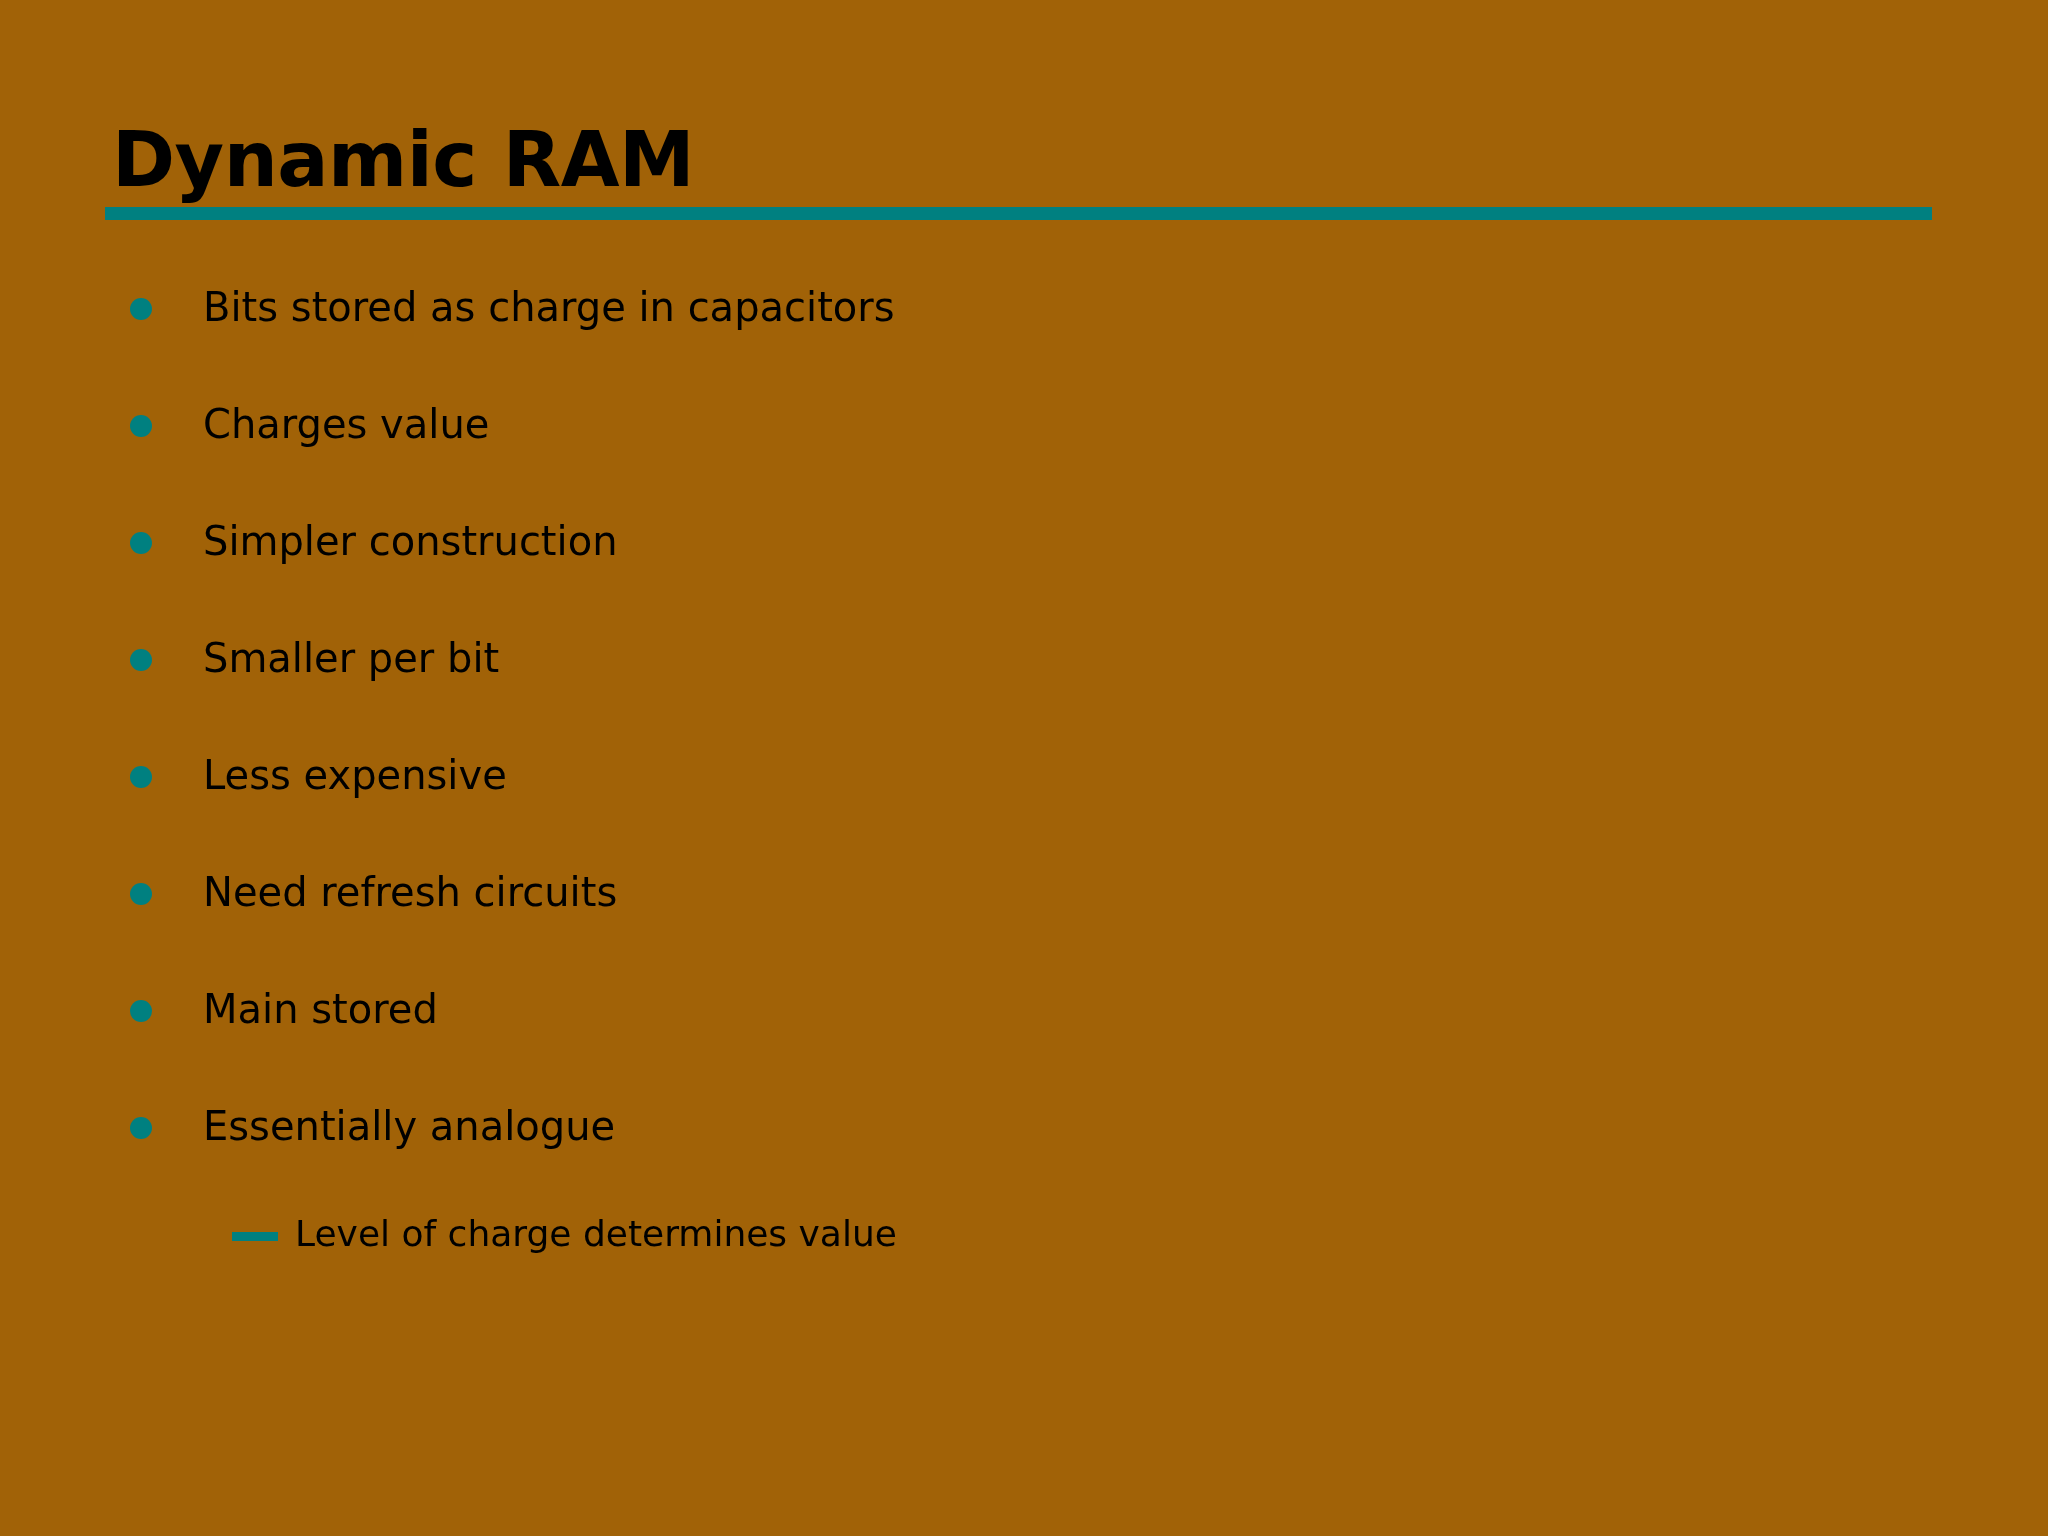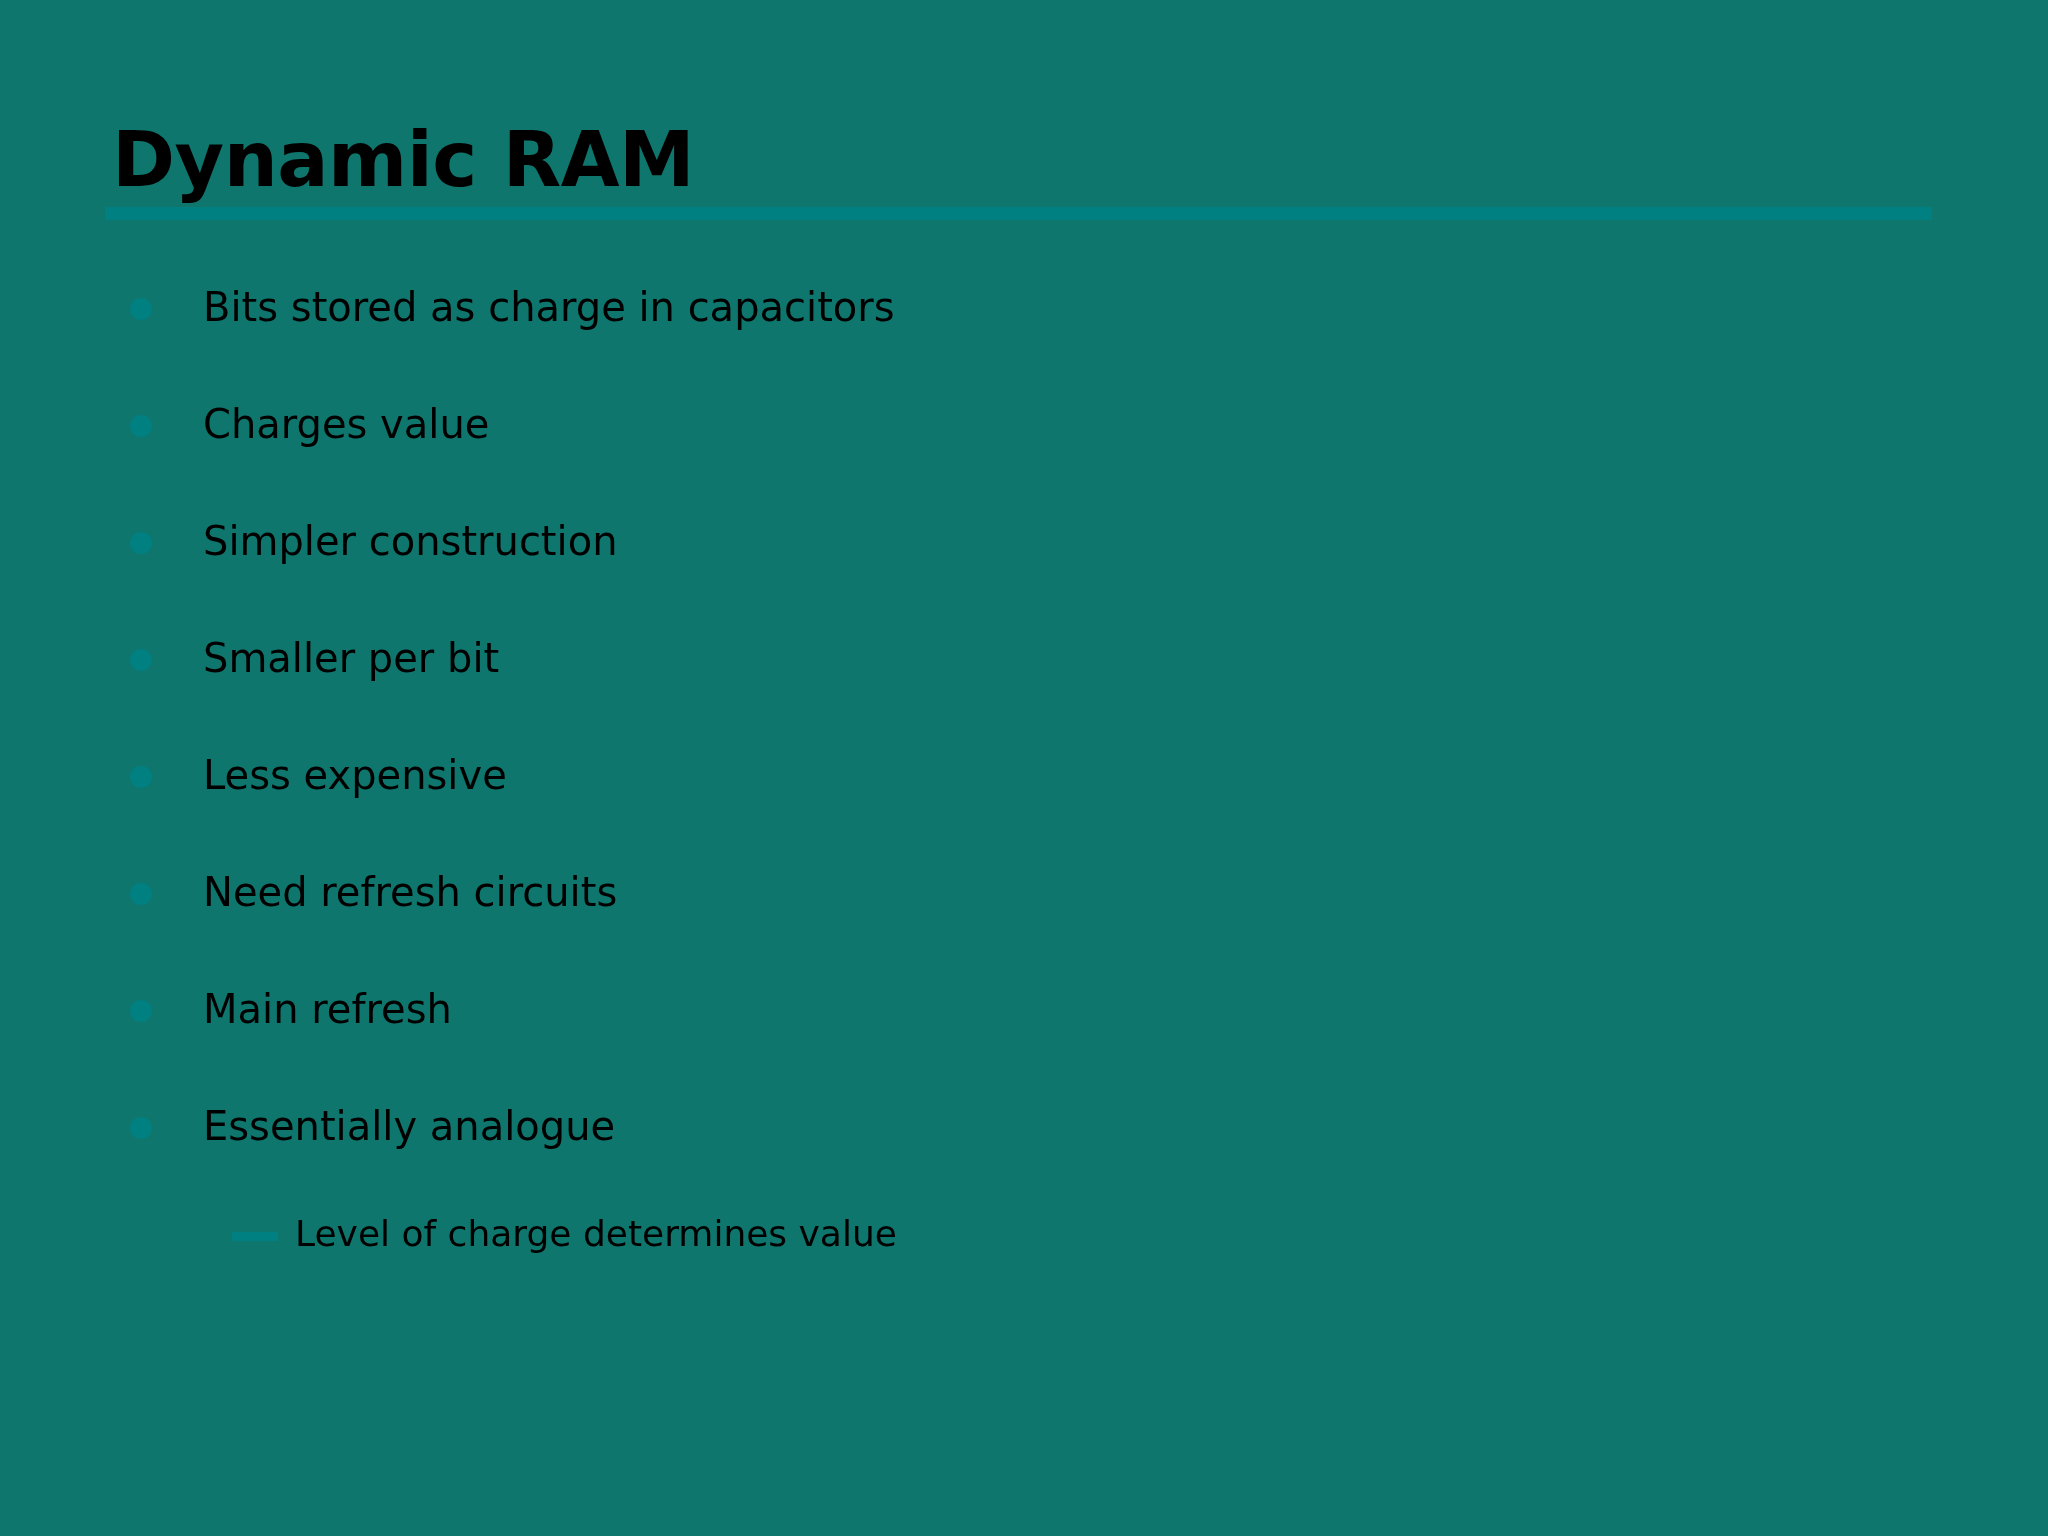"Dynamic RAM" .slide { background: #0f766e -> #a16207 }
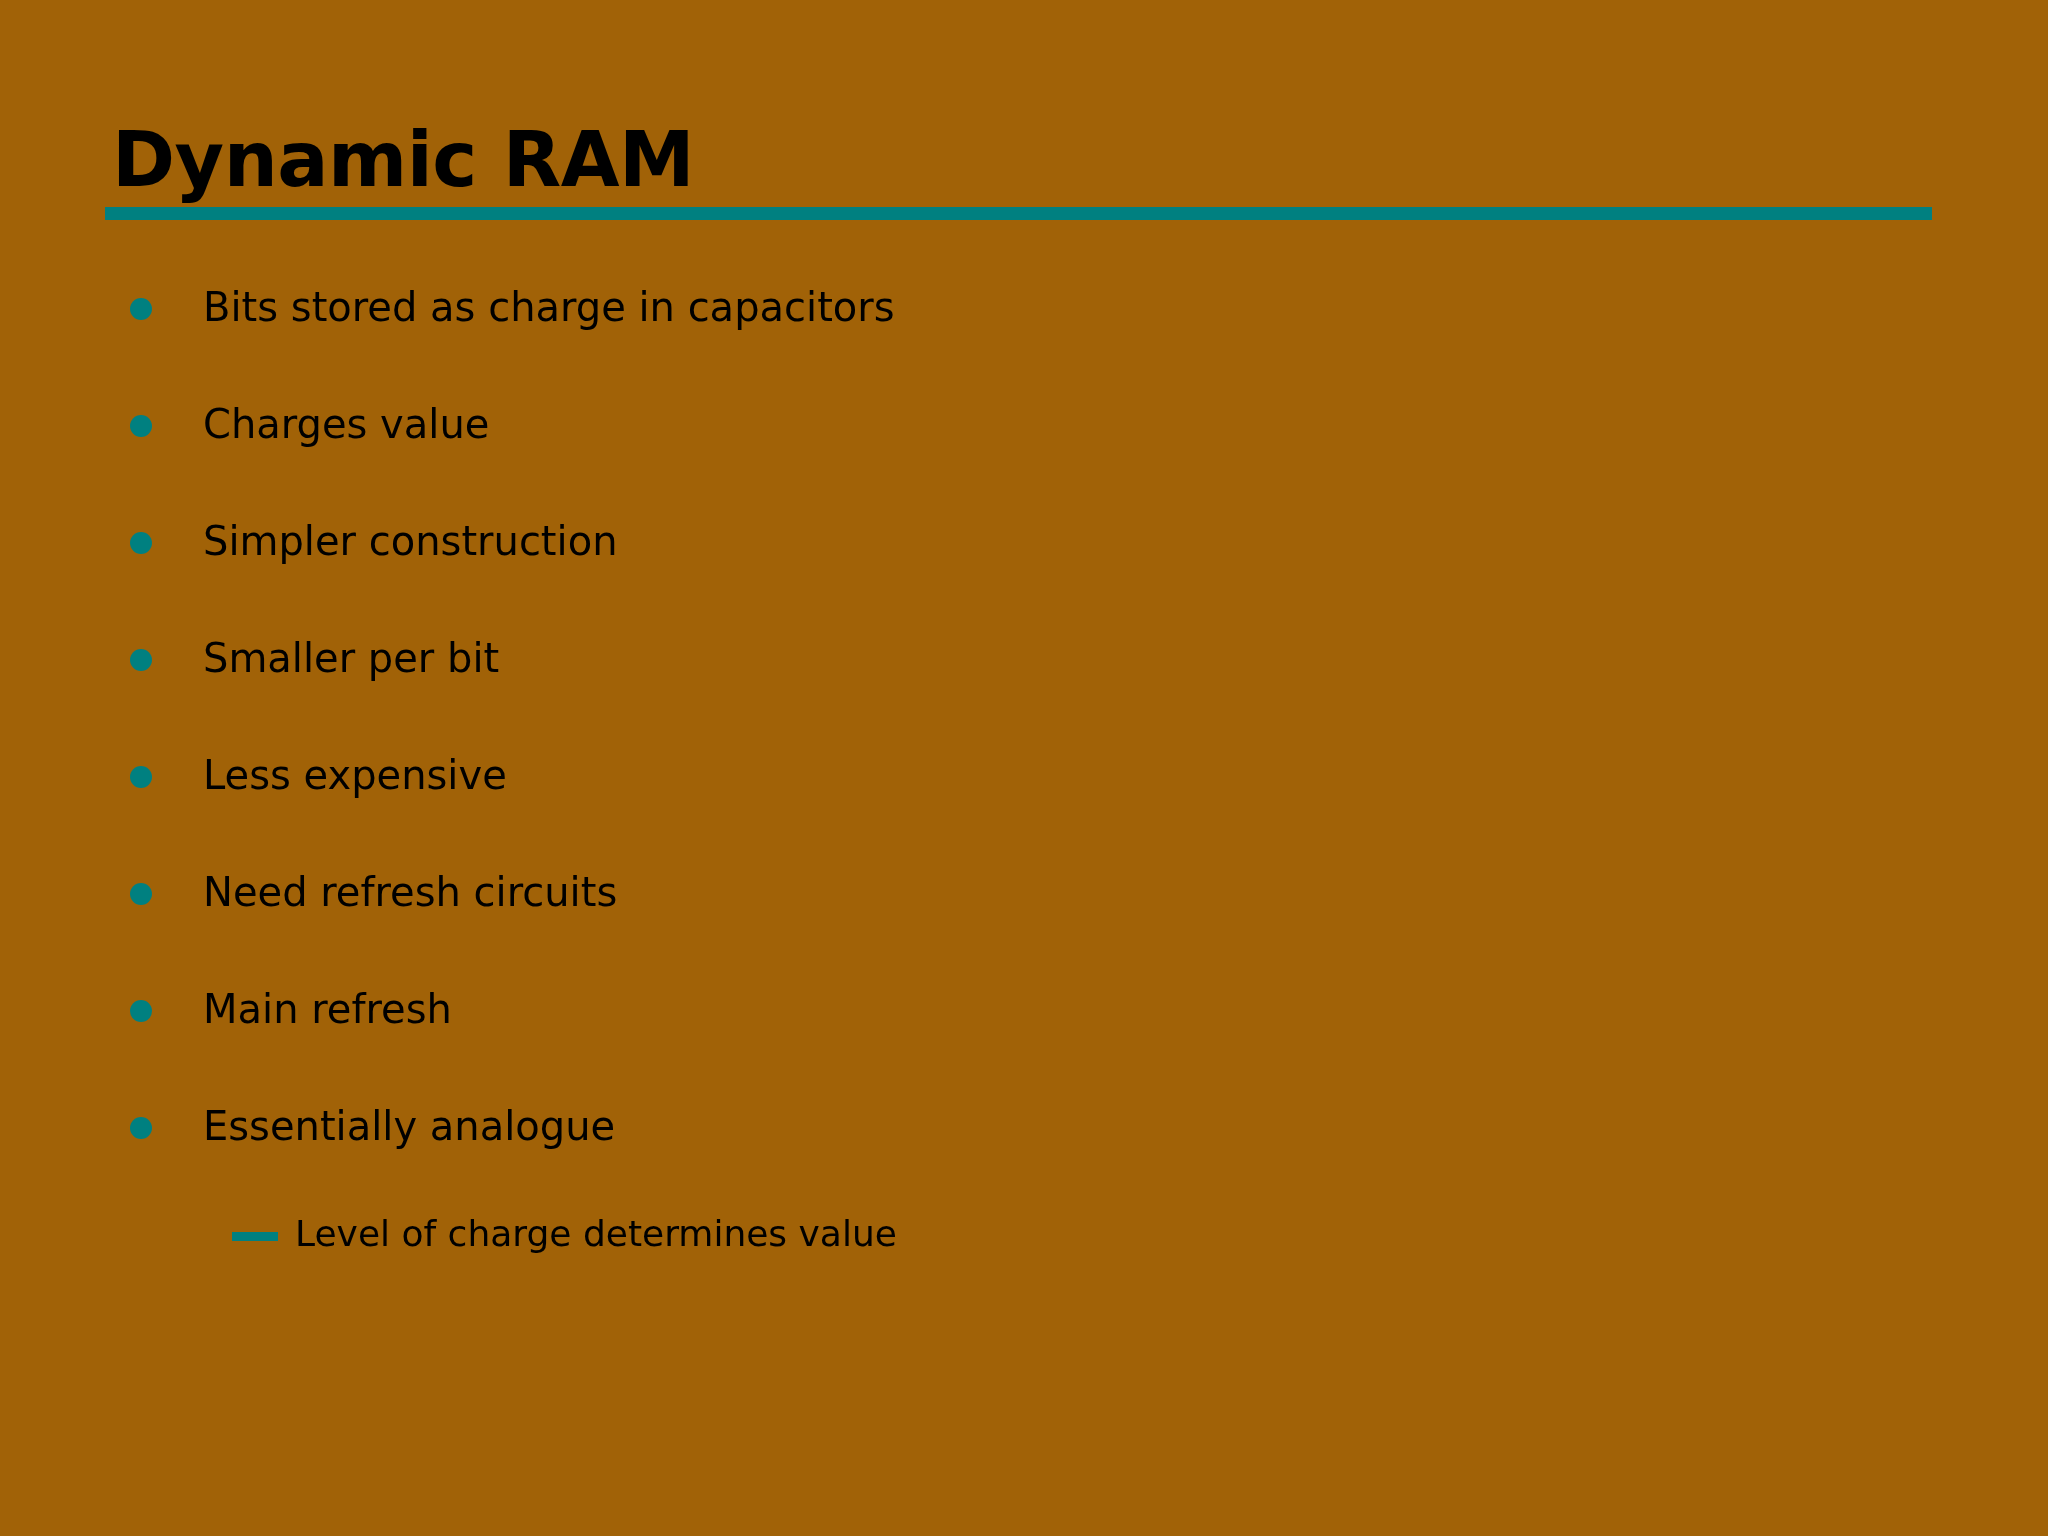"Main refresh" span.bullet-text { text: refresh -> stored }
